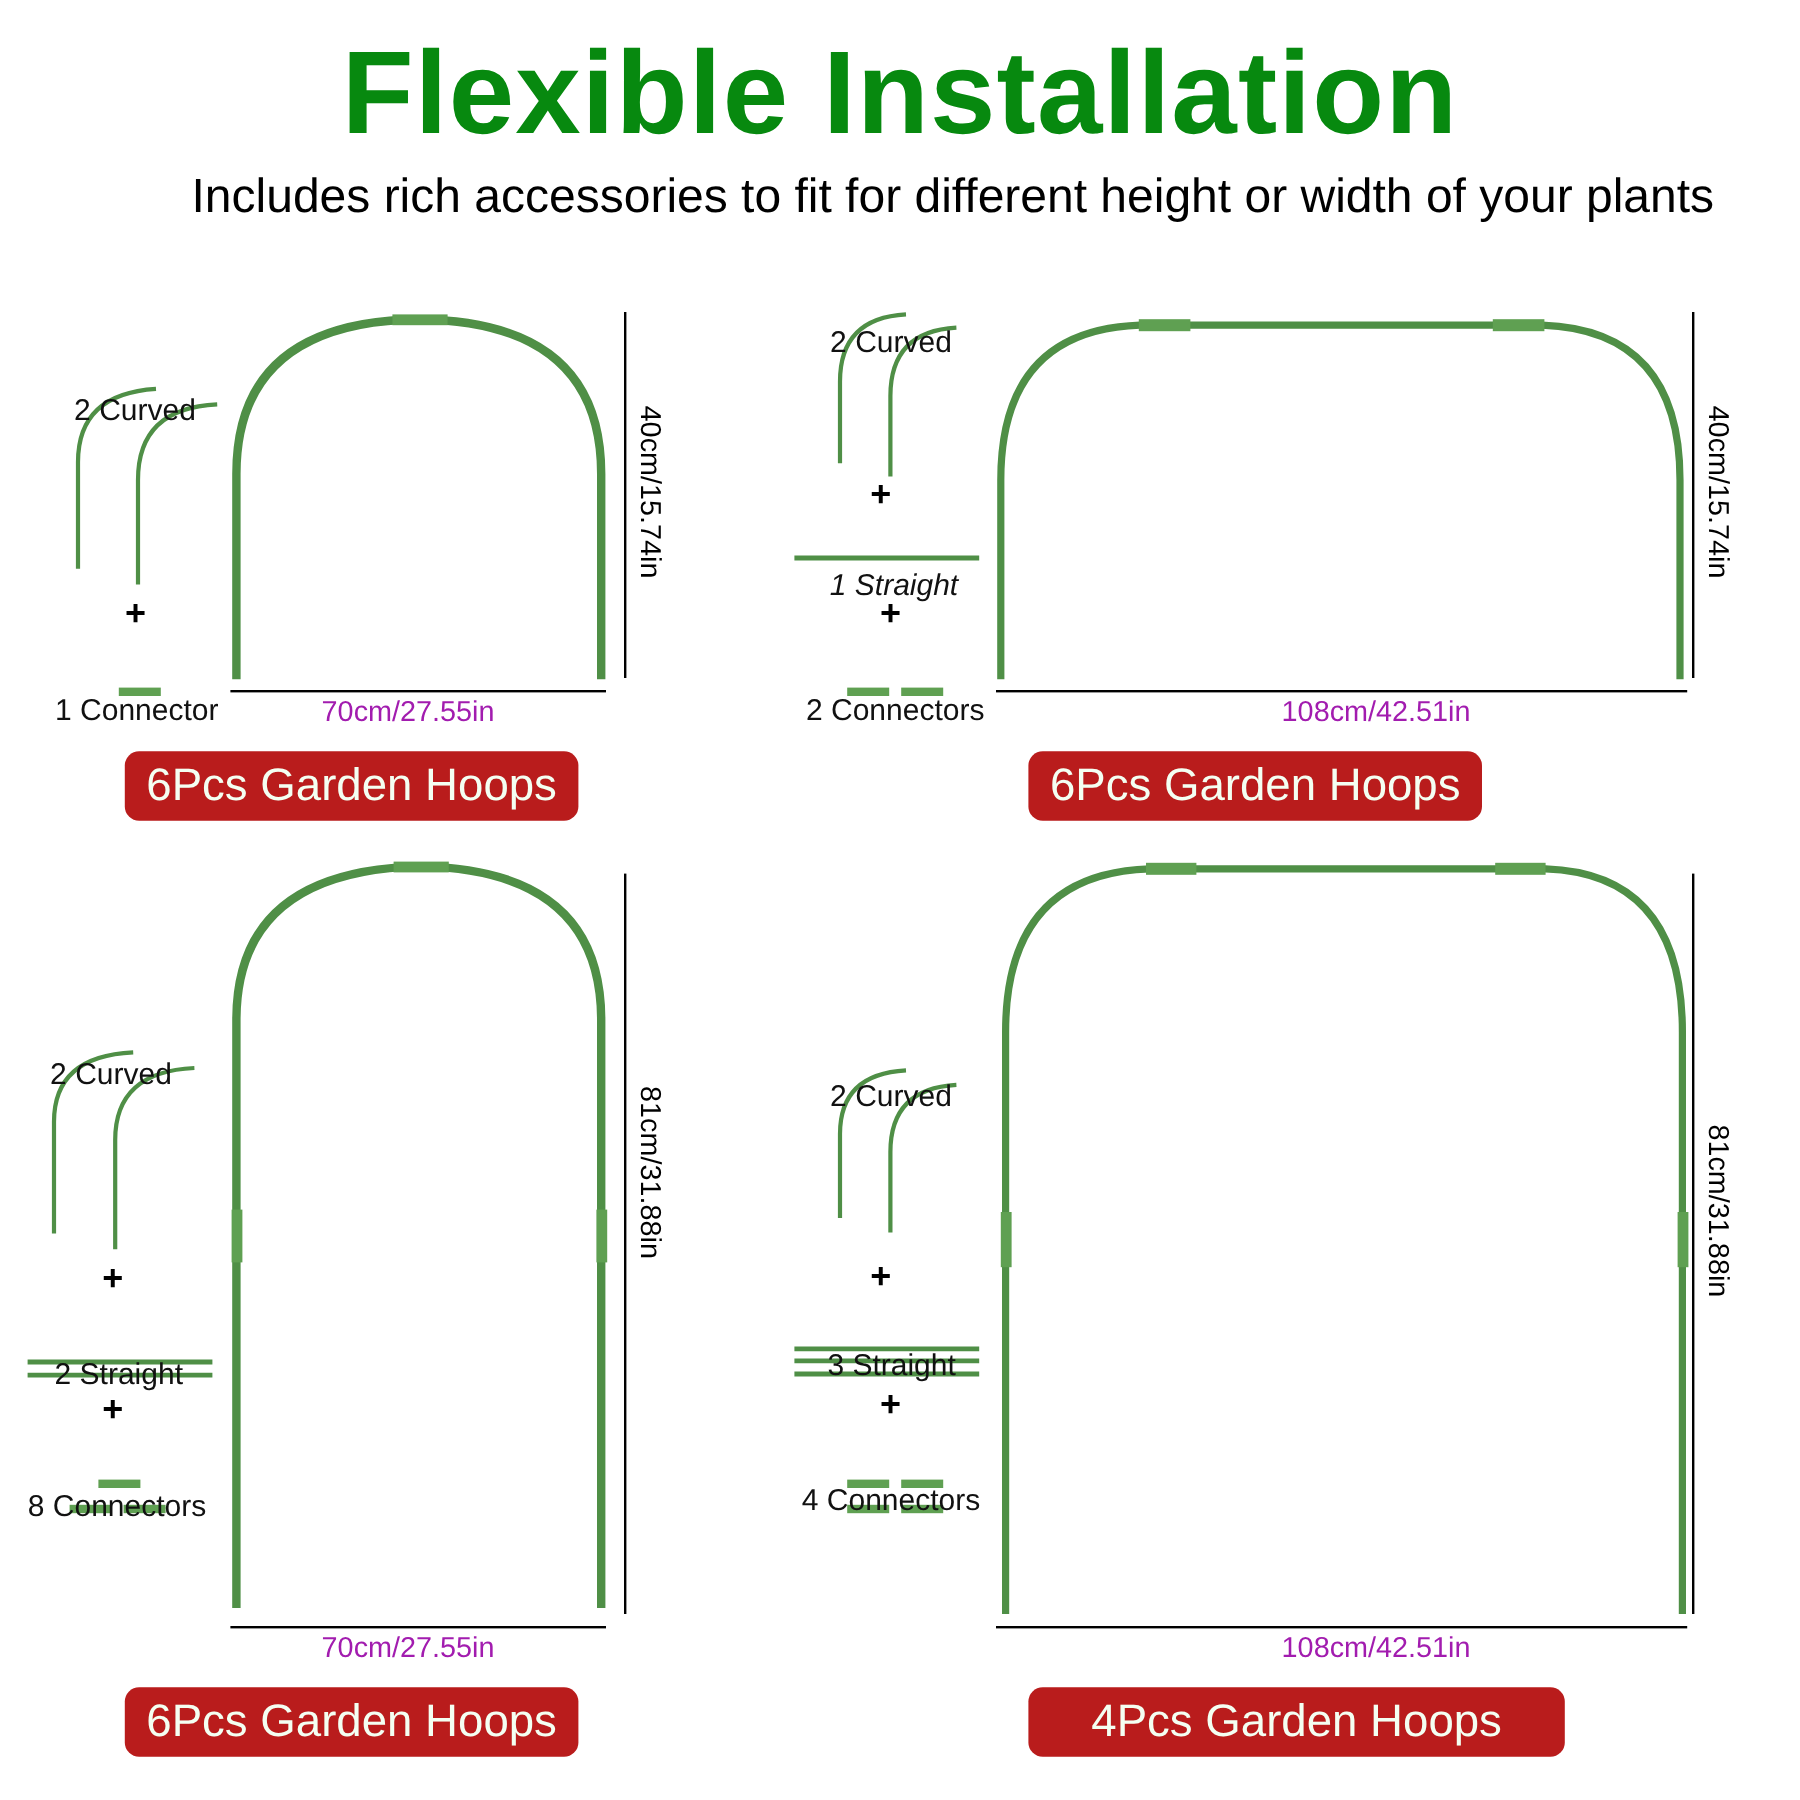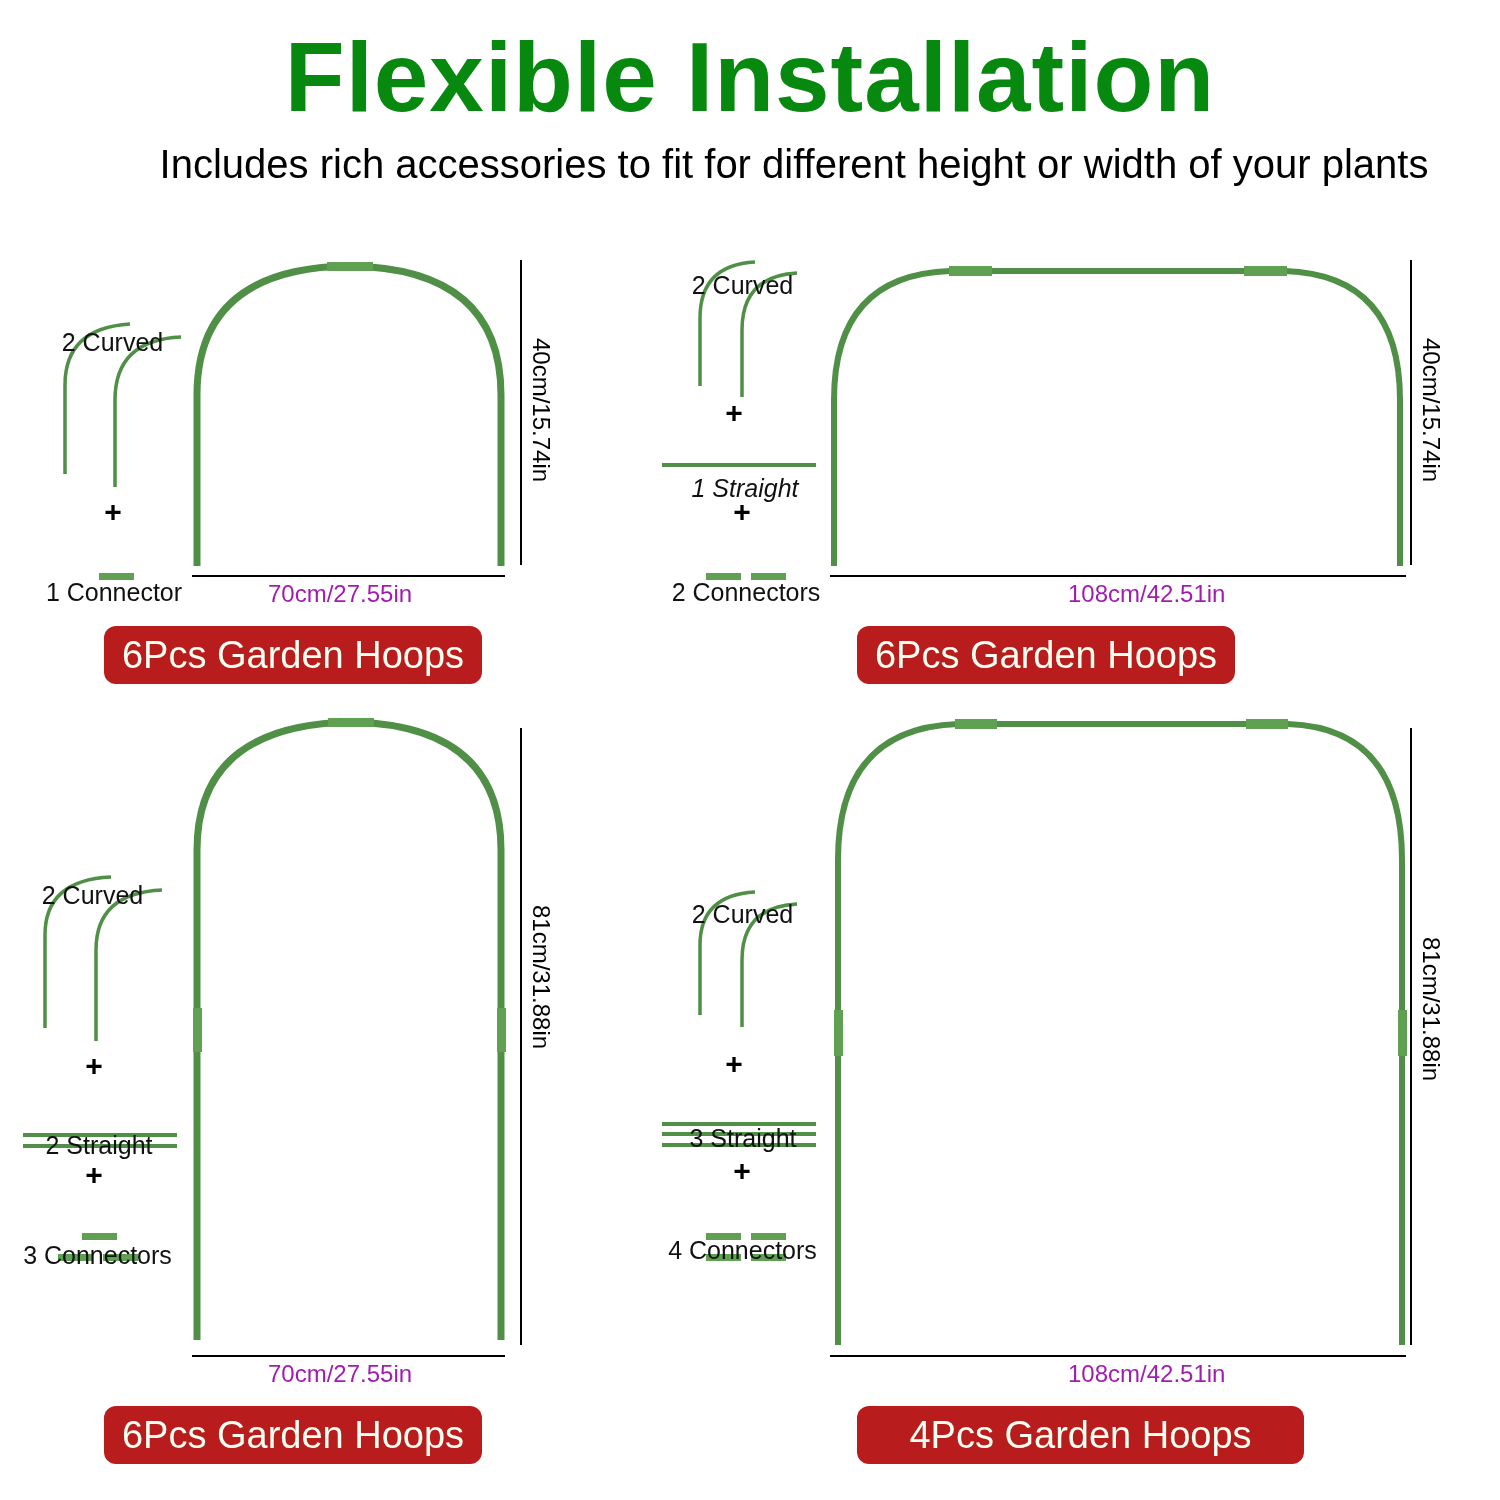"3 Connectors" div.lbl { text: 3 -> 8 }
